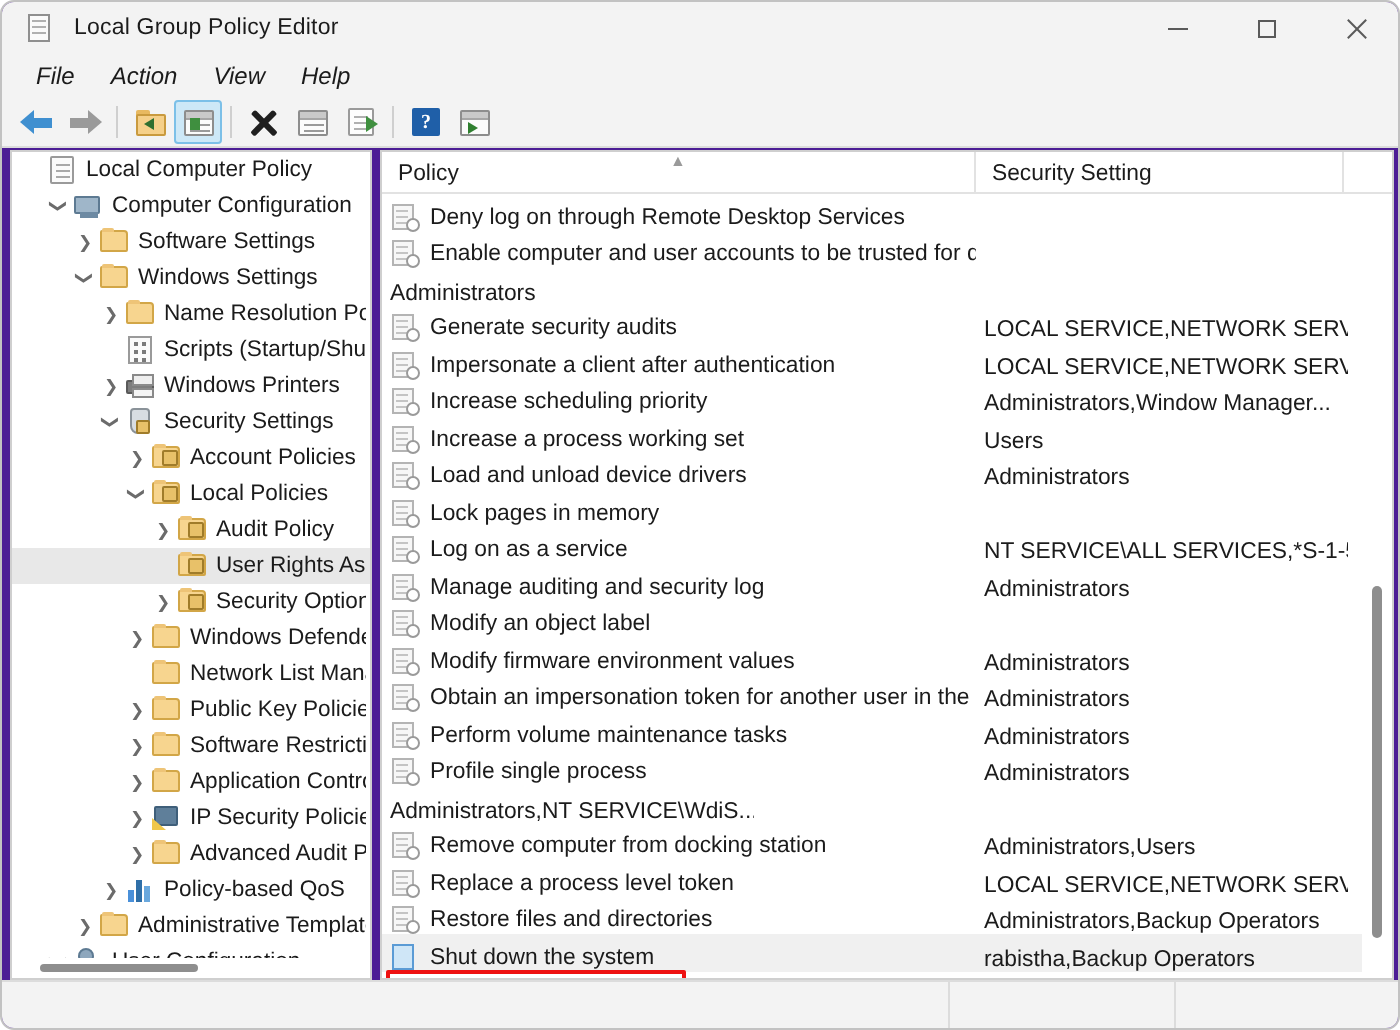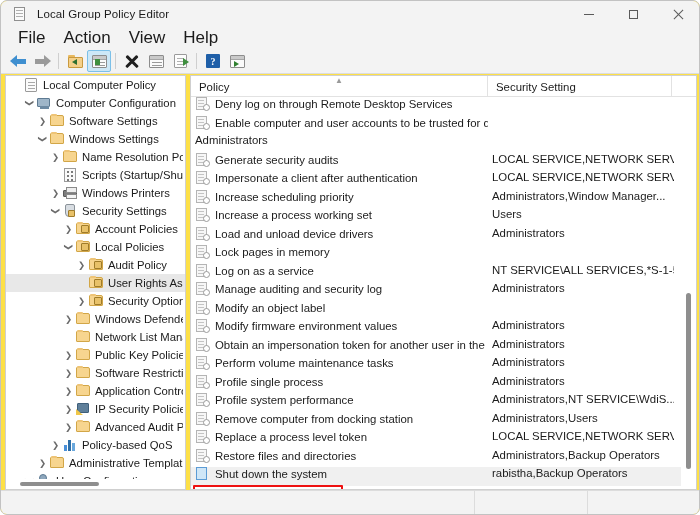"Local Group Policy Editor" #app { background: #fde047 -> #4c1d95 }
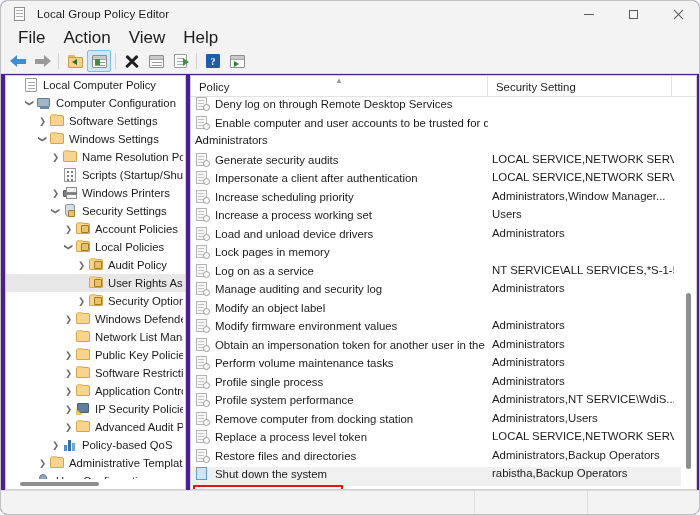"File" .menuitem { font-size: 17px -> 12px; font-style: none -> italic }
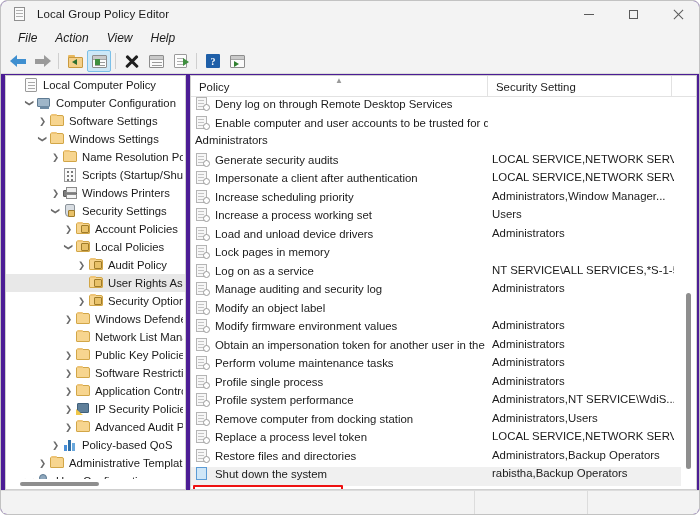"Deny log on through Remote" .lrow { align-items: flex-start -> flex-end }
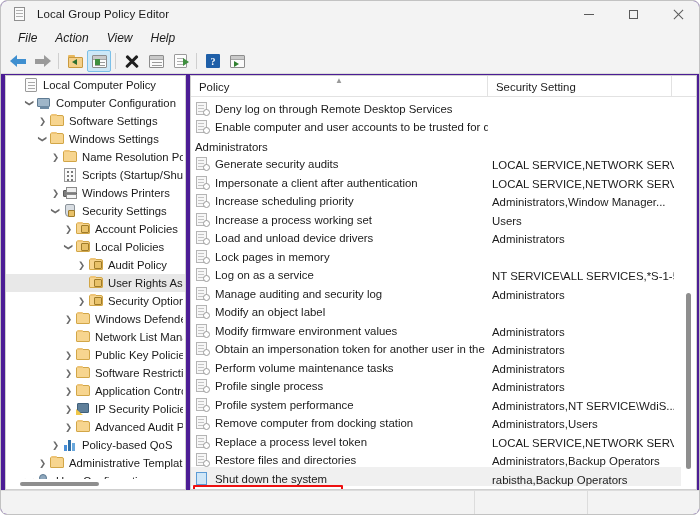"Profile system performance" span.pol { html: <span> <span> <i></i> <i></i> <i></i> </span> <span>Profile system performance</span> </span> -> none }
